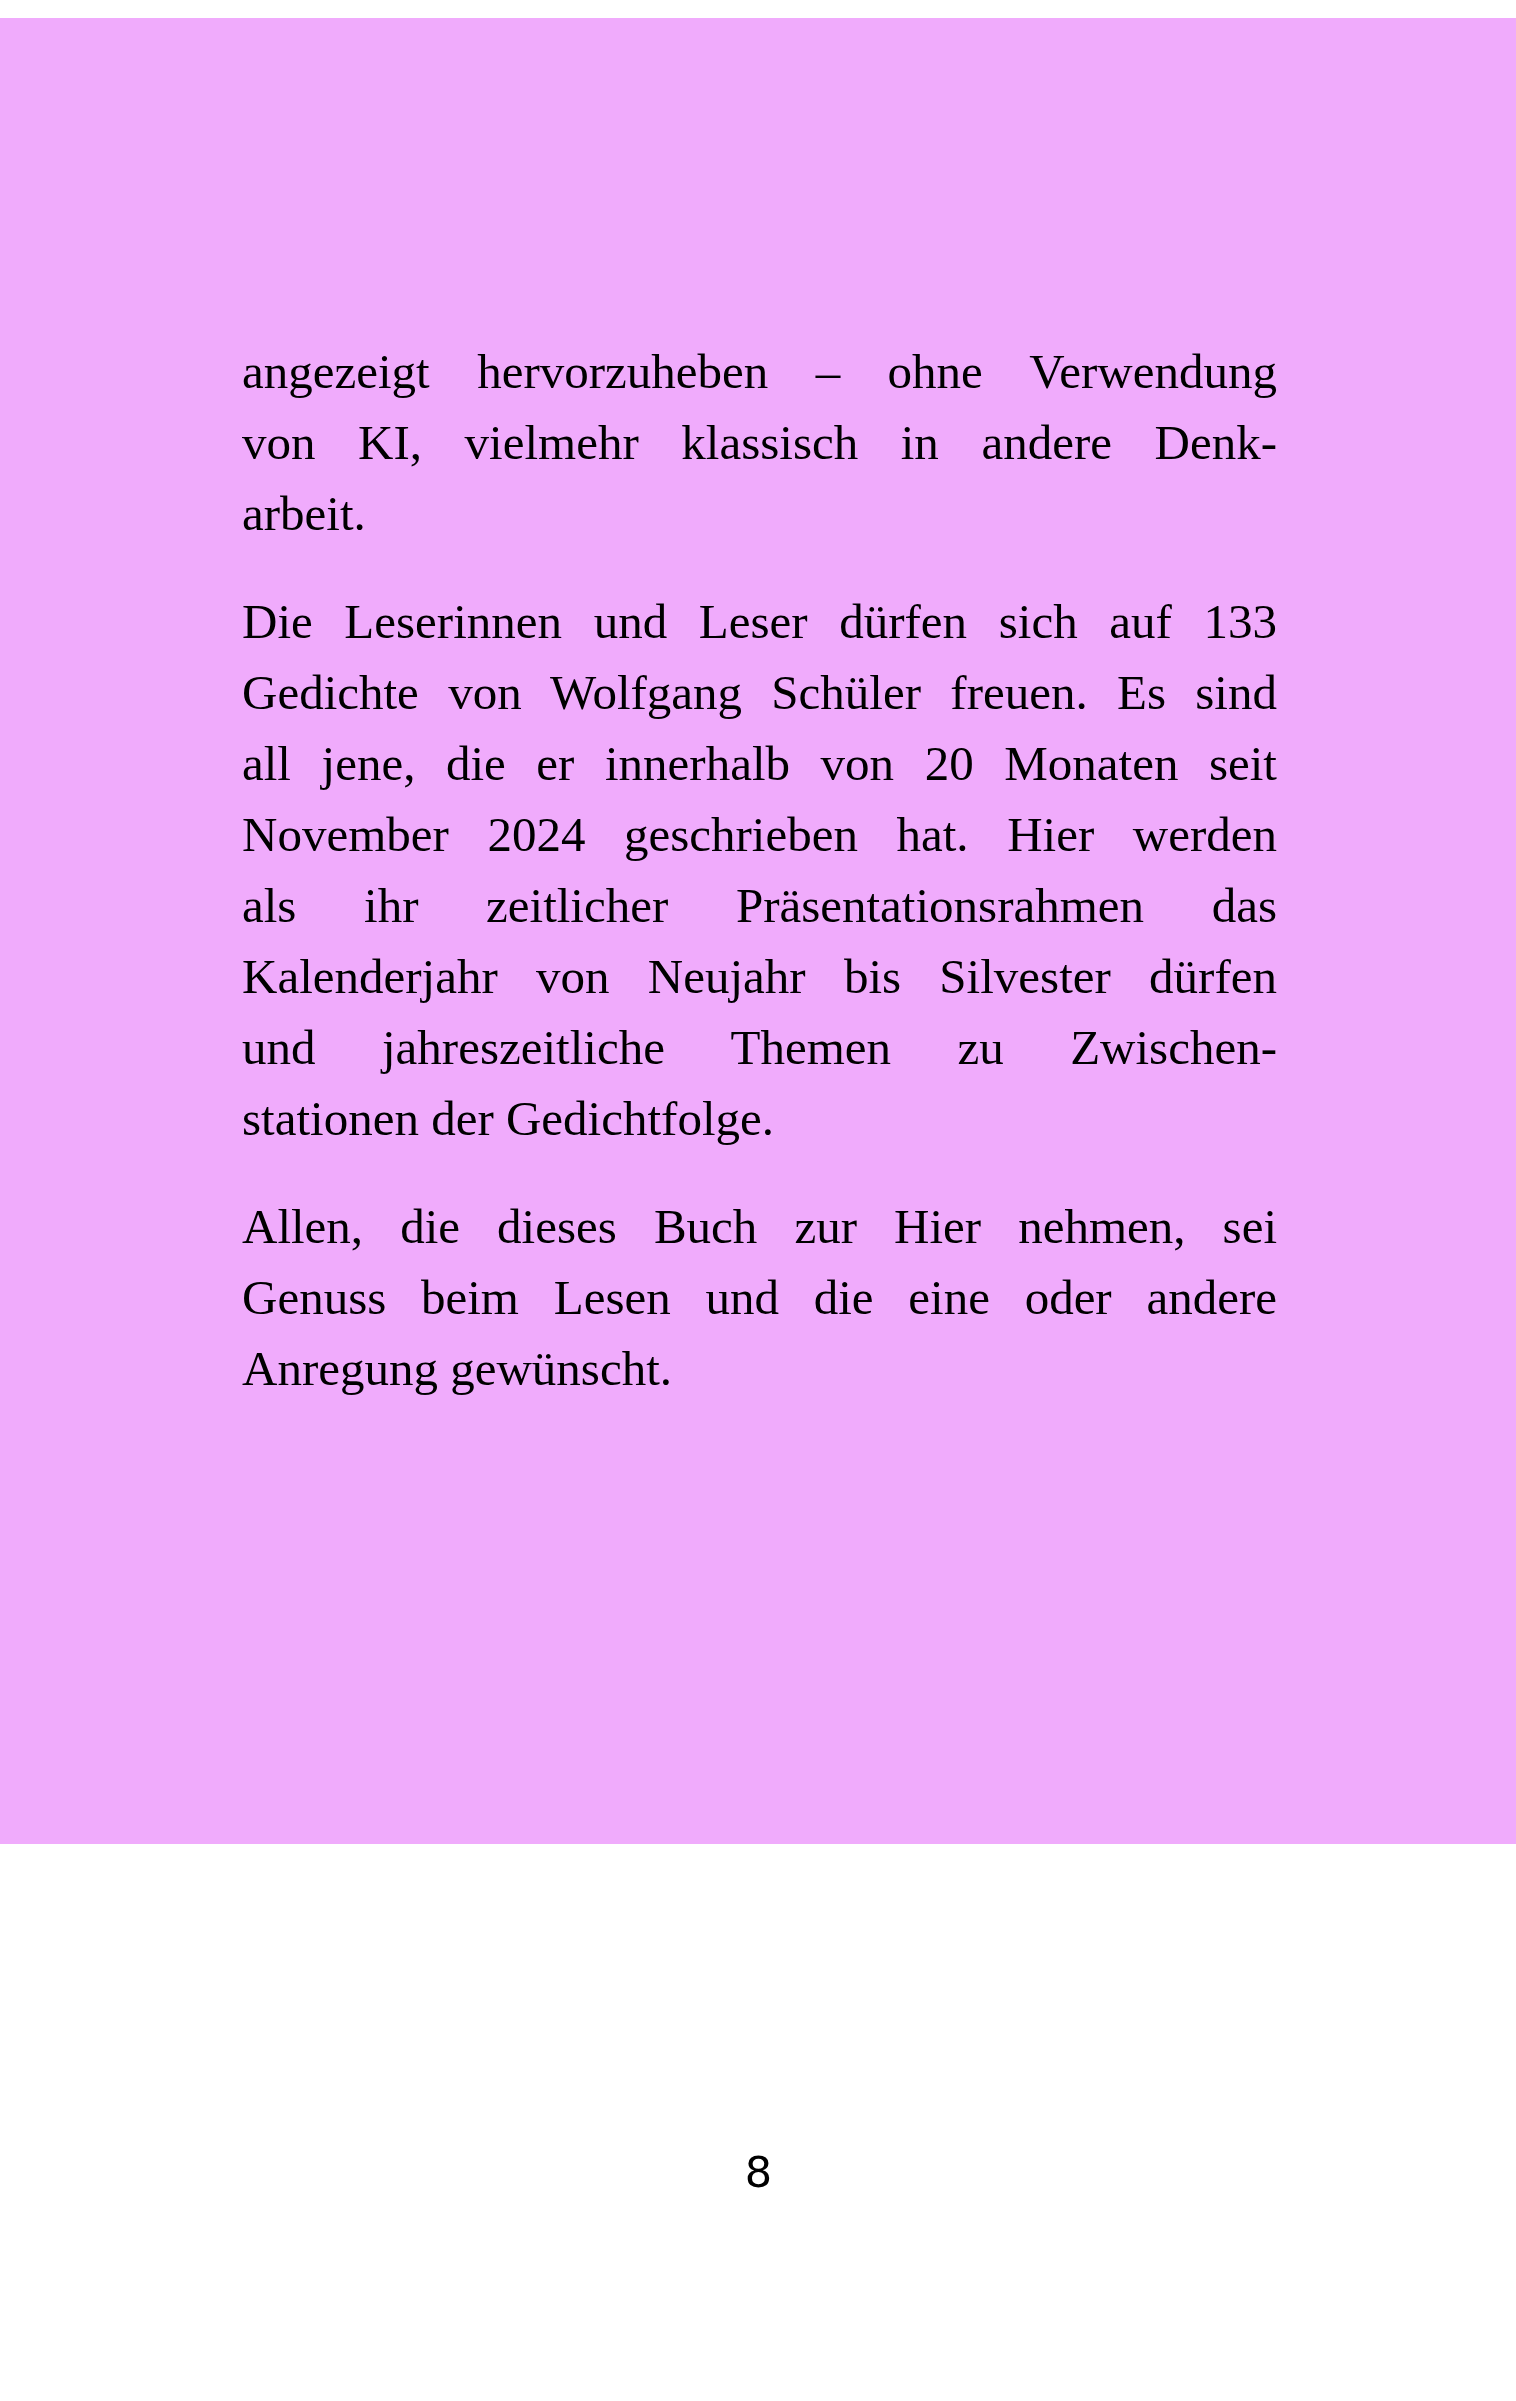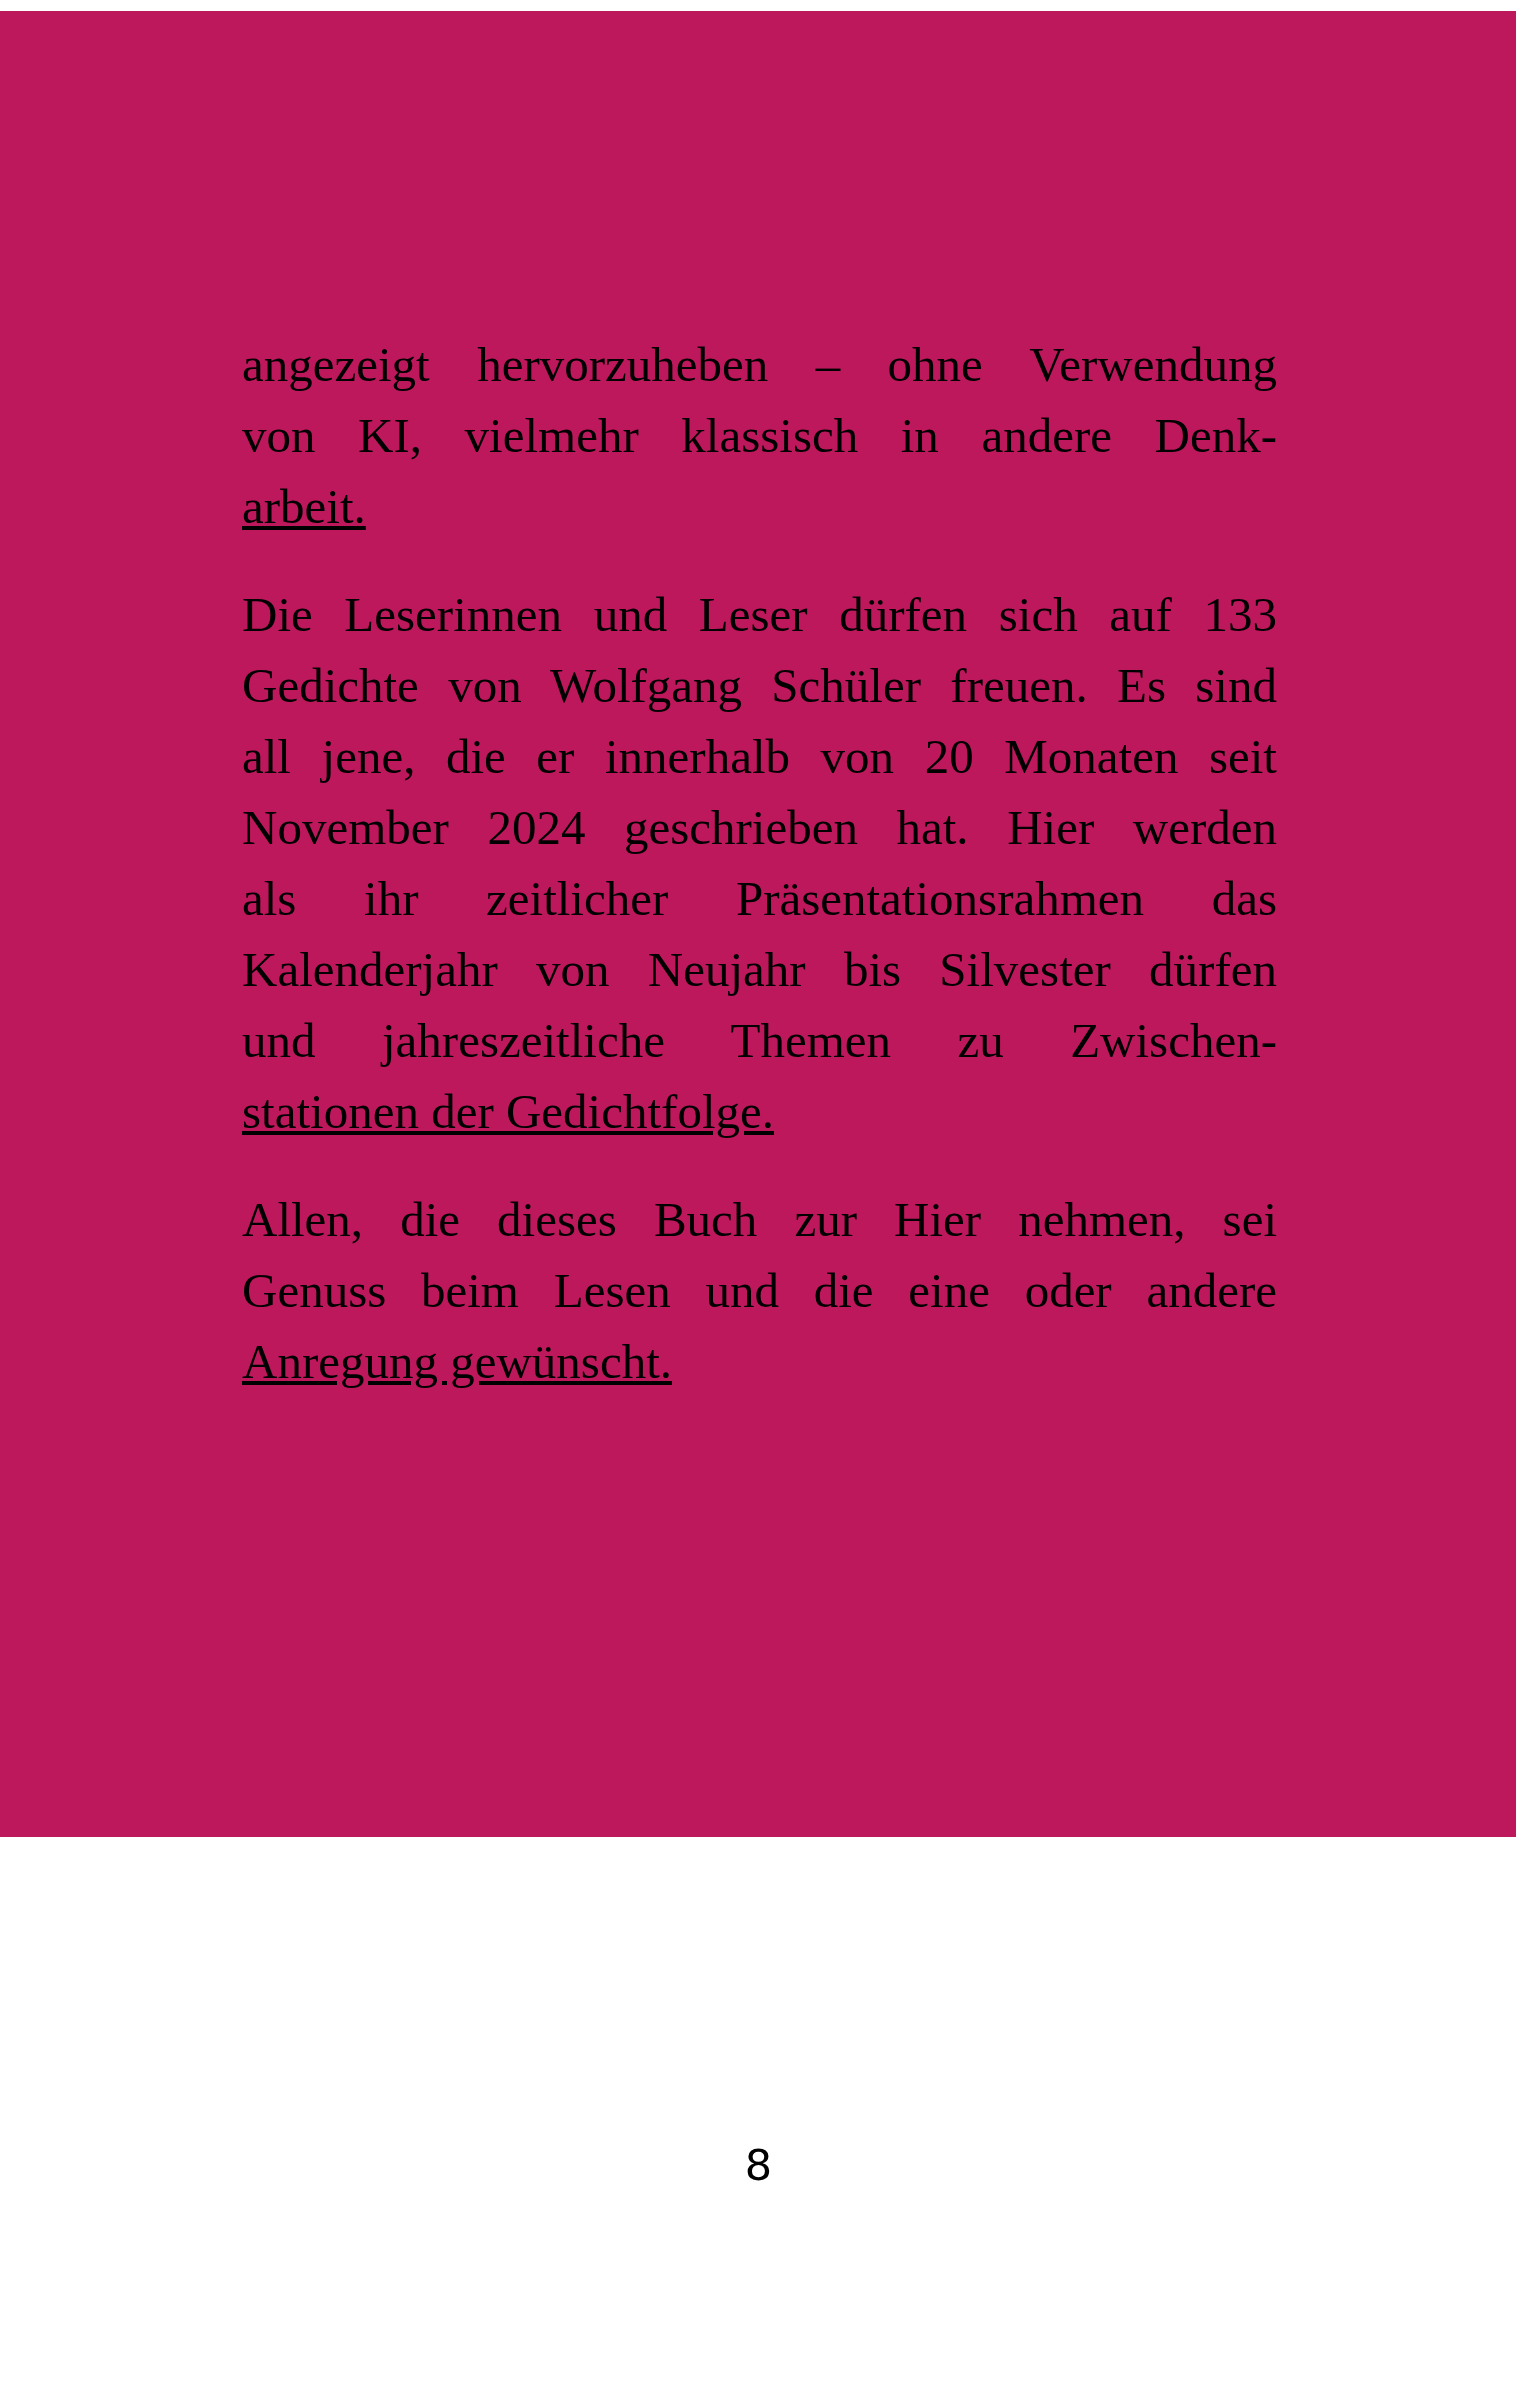"angezeigt hervorzuheben – ohne" .page { background: #be185d -> #f0abfc; top: 11px -> 18px }
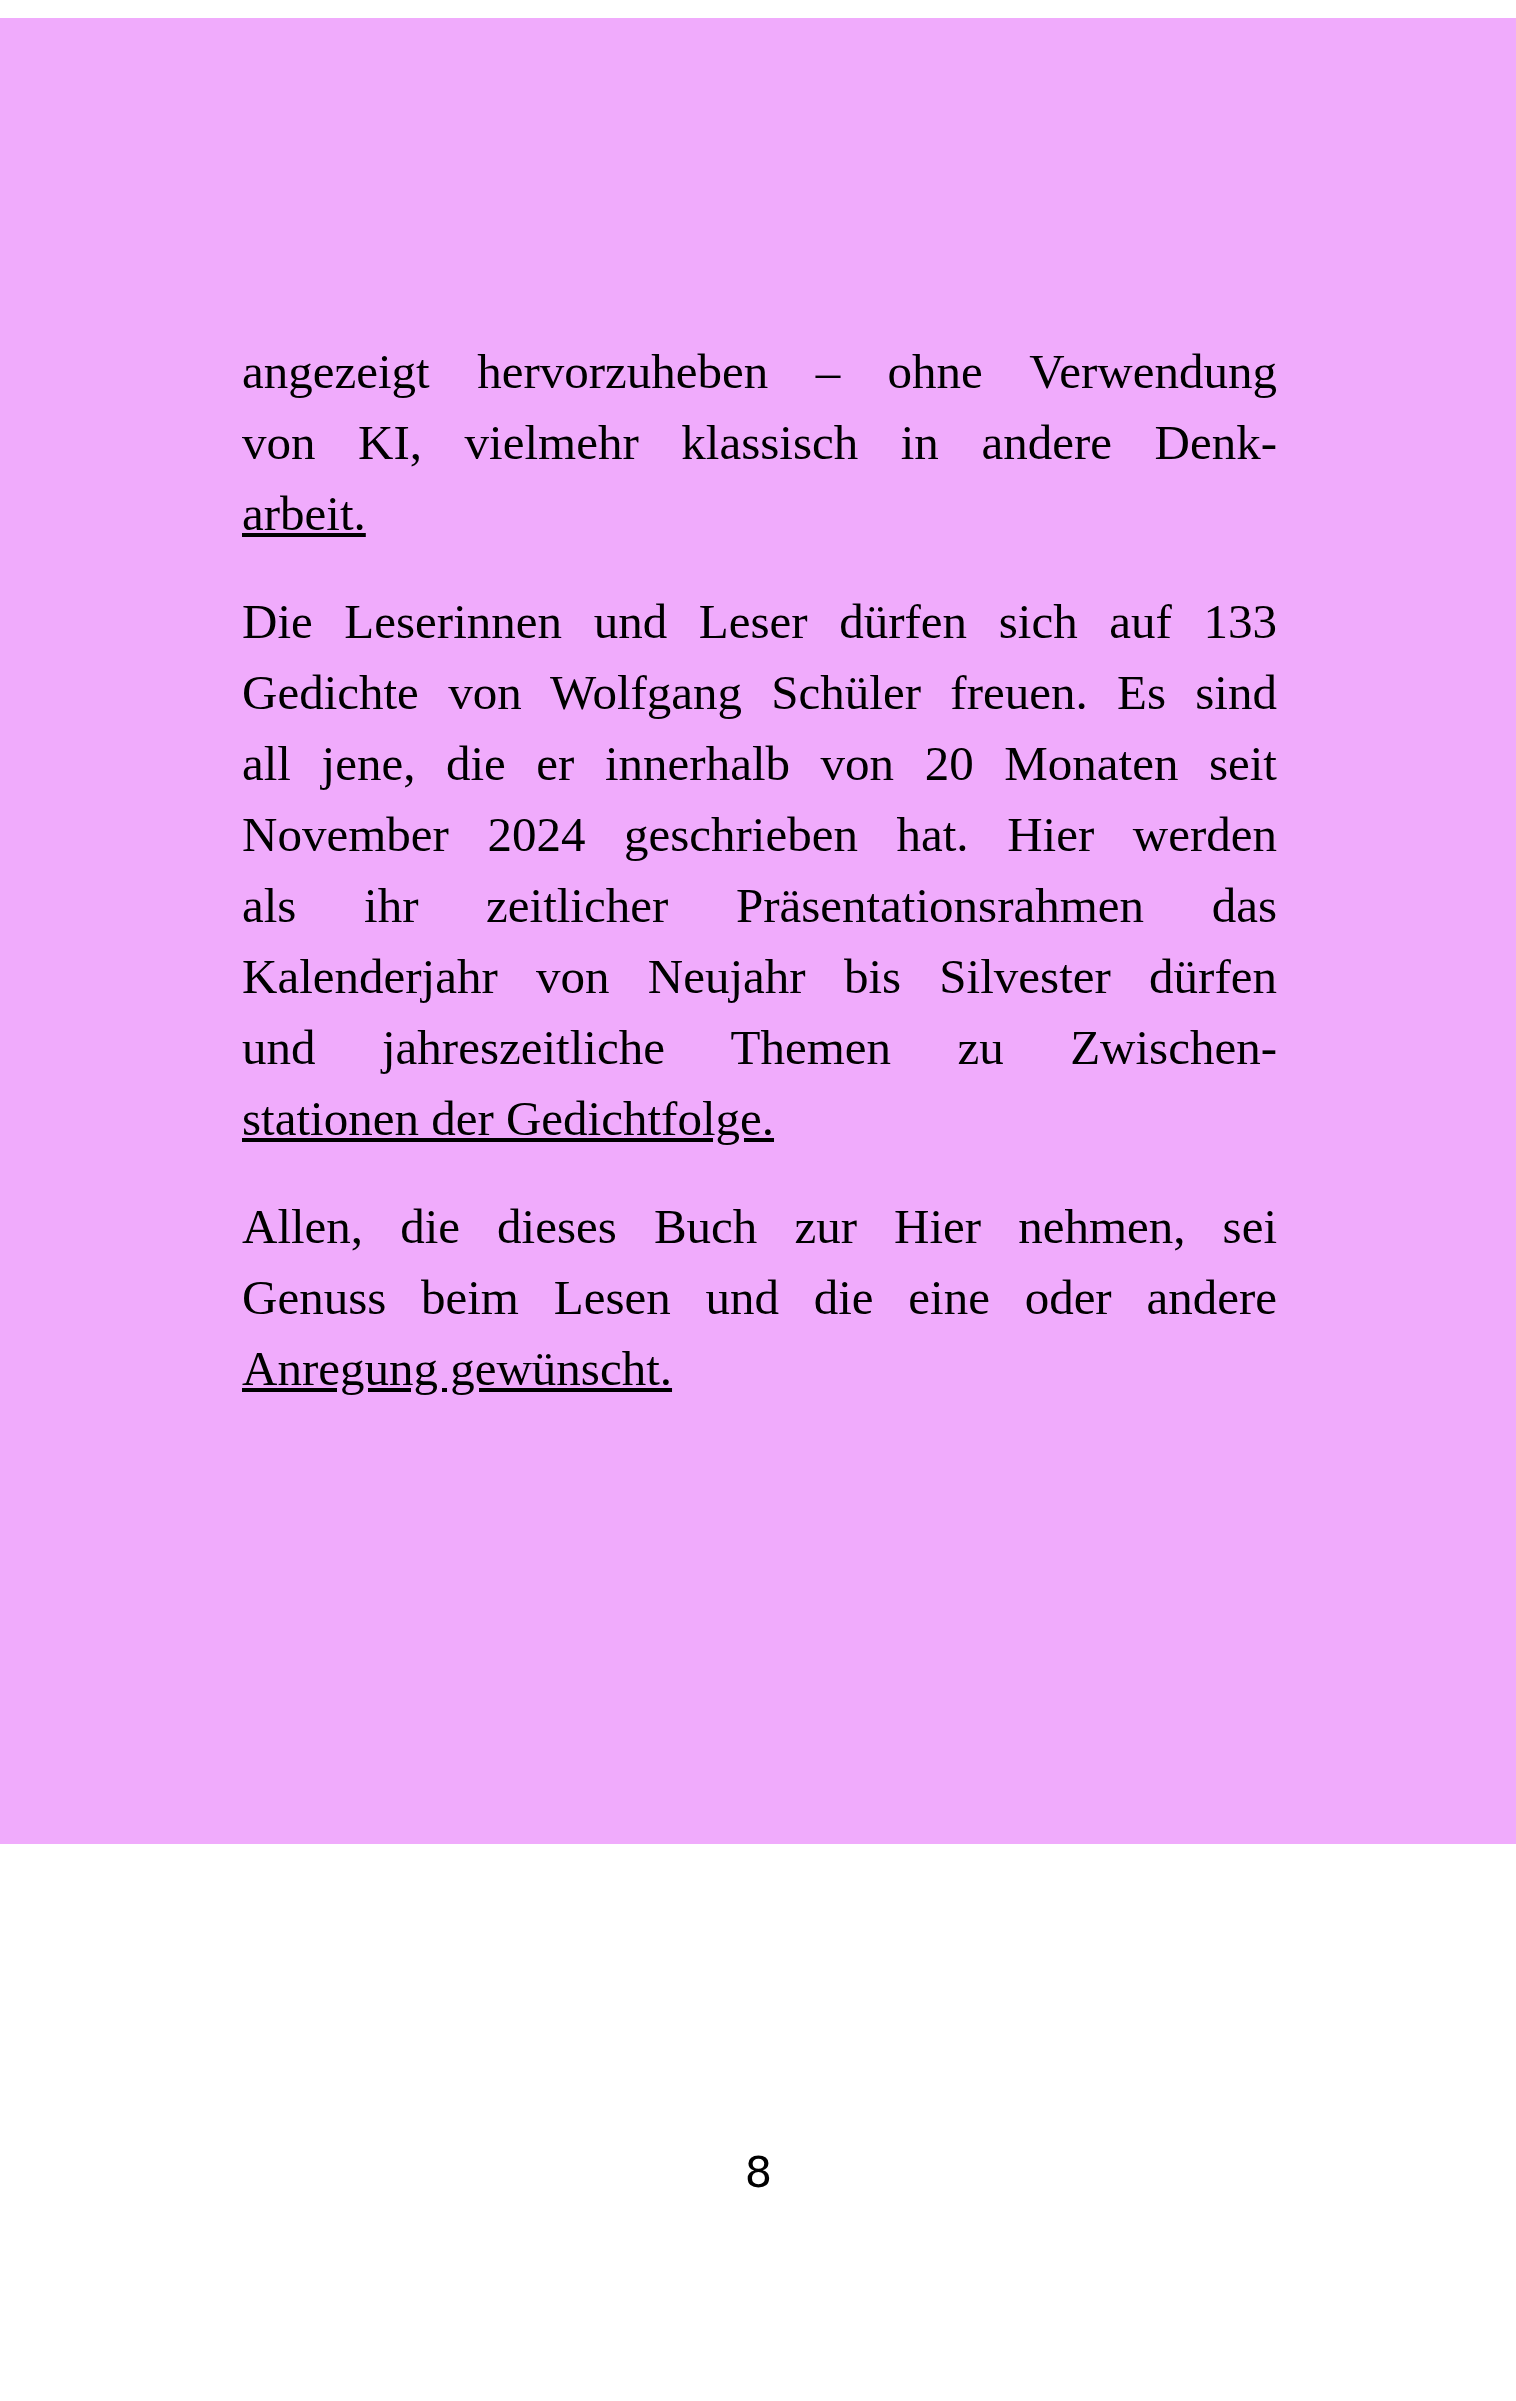"arbeit." .line.last { text-decoration: underline -> none }
